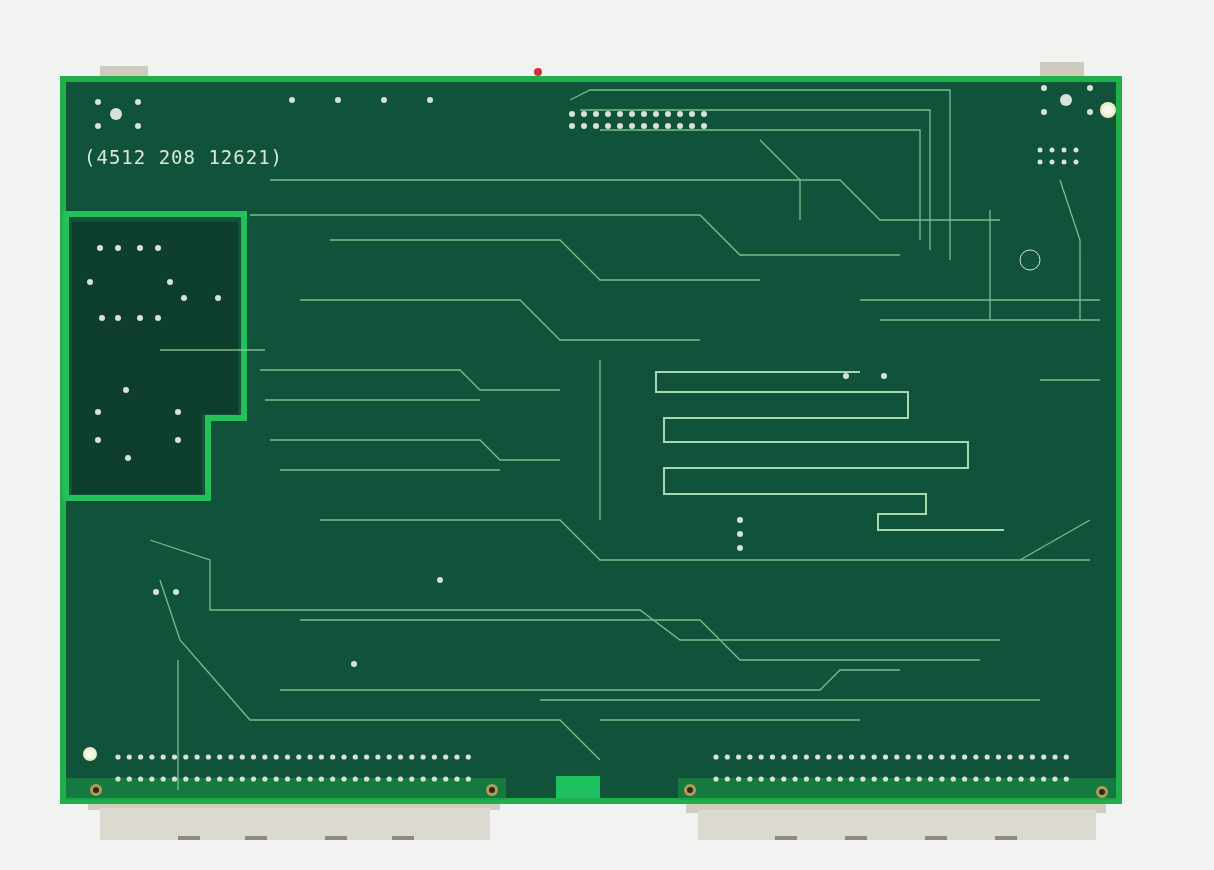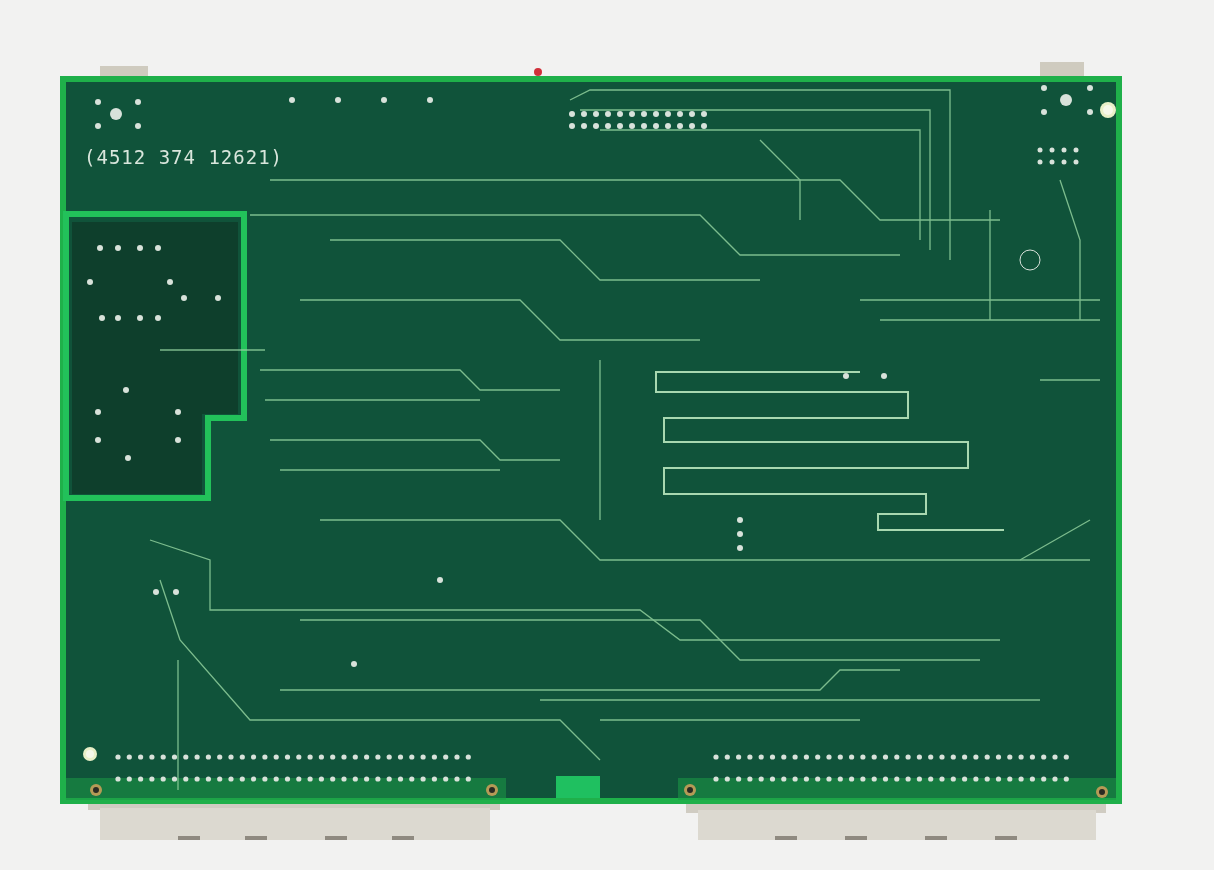"(4512 374 12621)" div.silk { text: 4512 374 -> 4512 208 }
